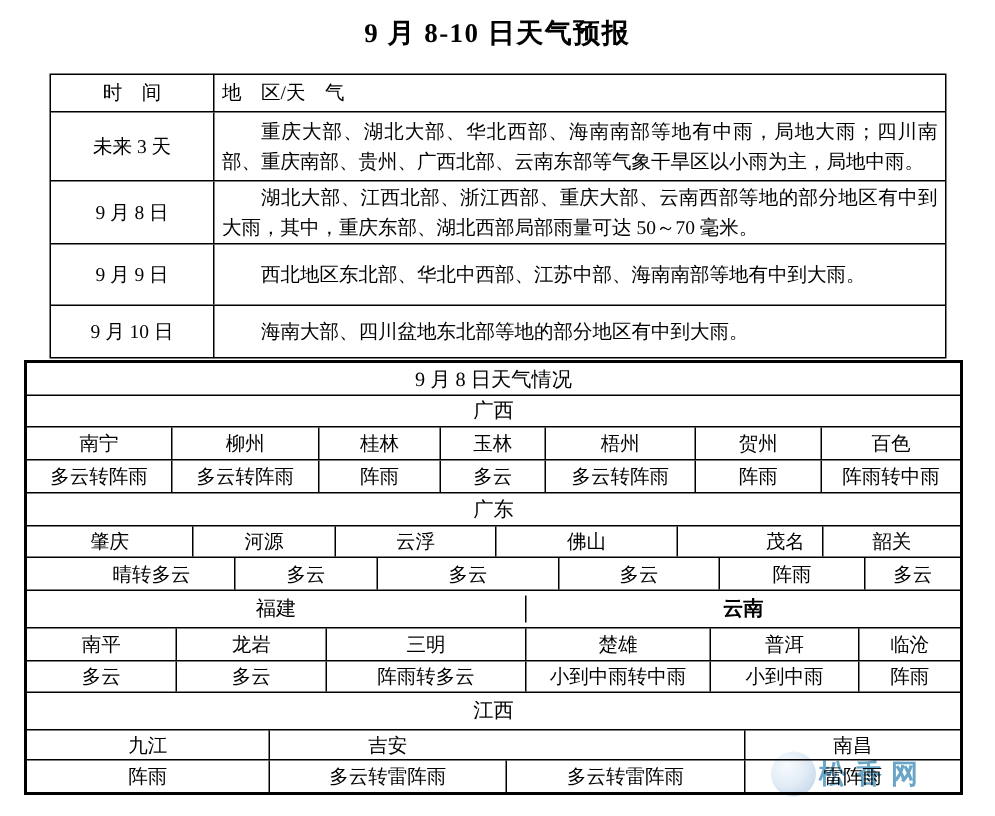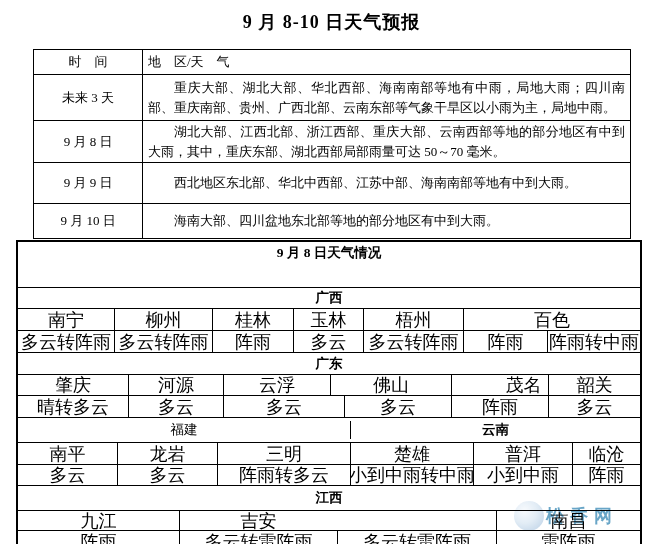"9 月 8 日天气情况" .t2-title,.t2-region { font-weight: bold -> normal }
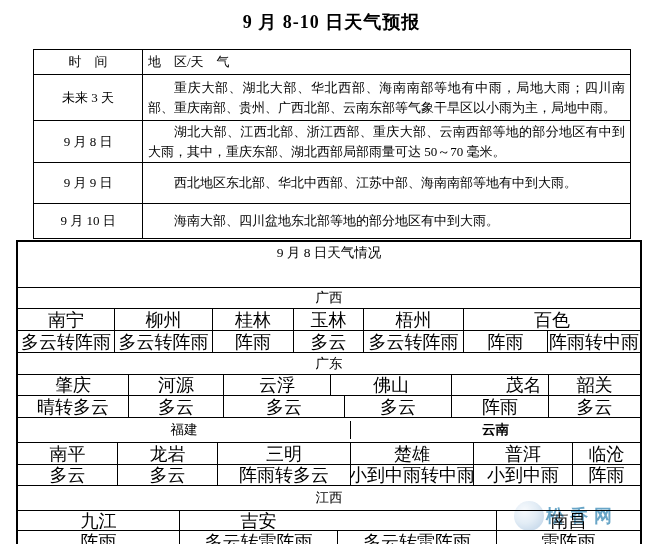"广西" div.t2-row { margin-top: 24px -> none }
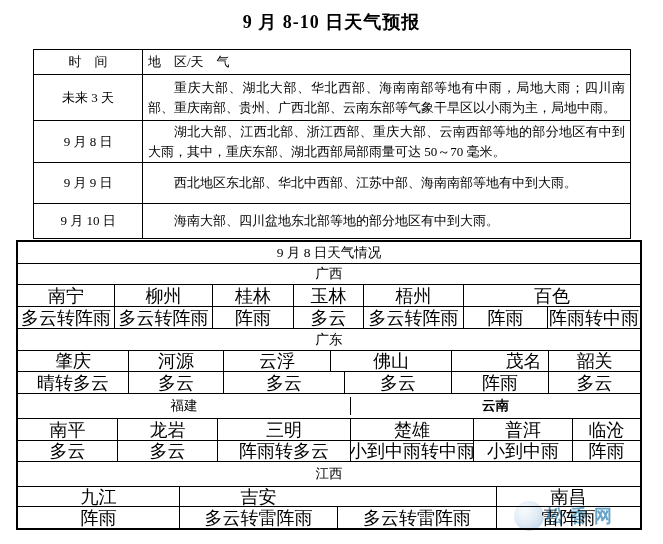"南宁" .c { font-size: 18px -> 13px }
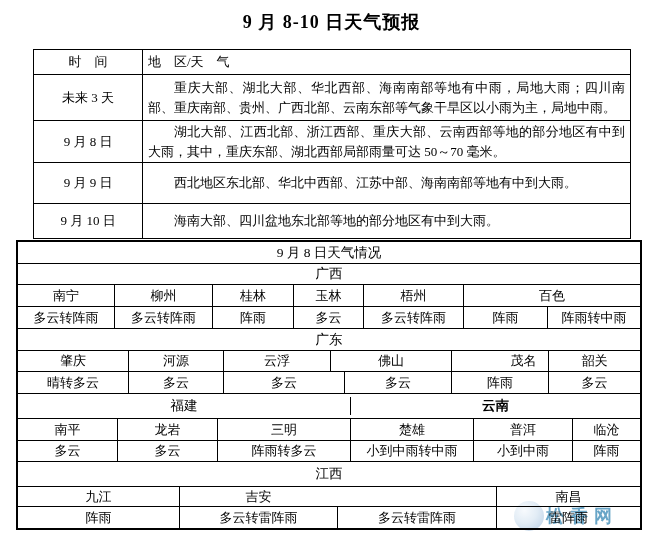"贺州" div.c { html: none -> <div>贺州</div> }
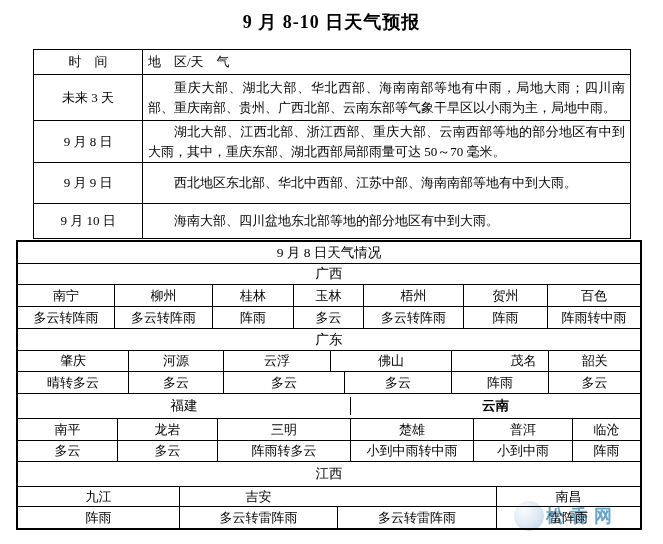"晴转多云" div.t2-row { padding-left: none -> 28px }
